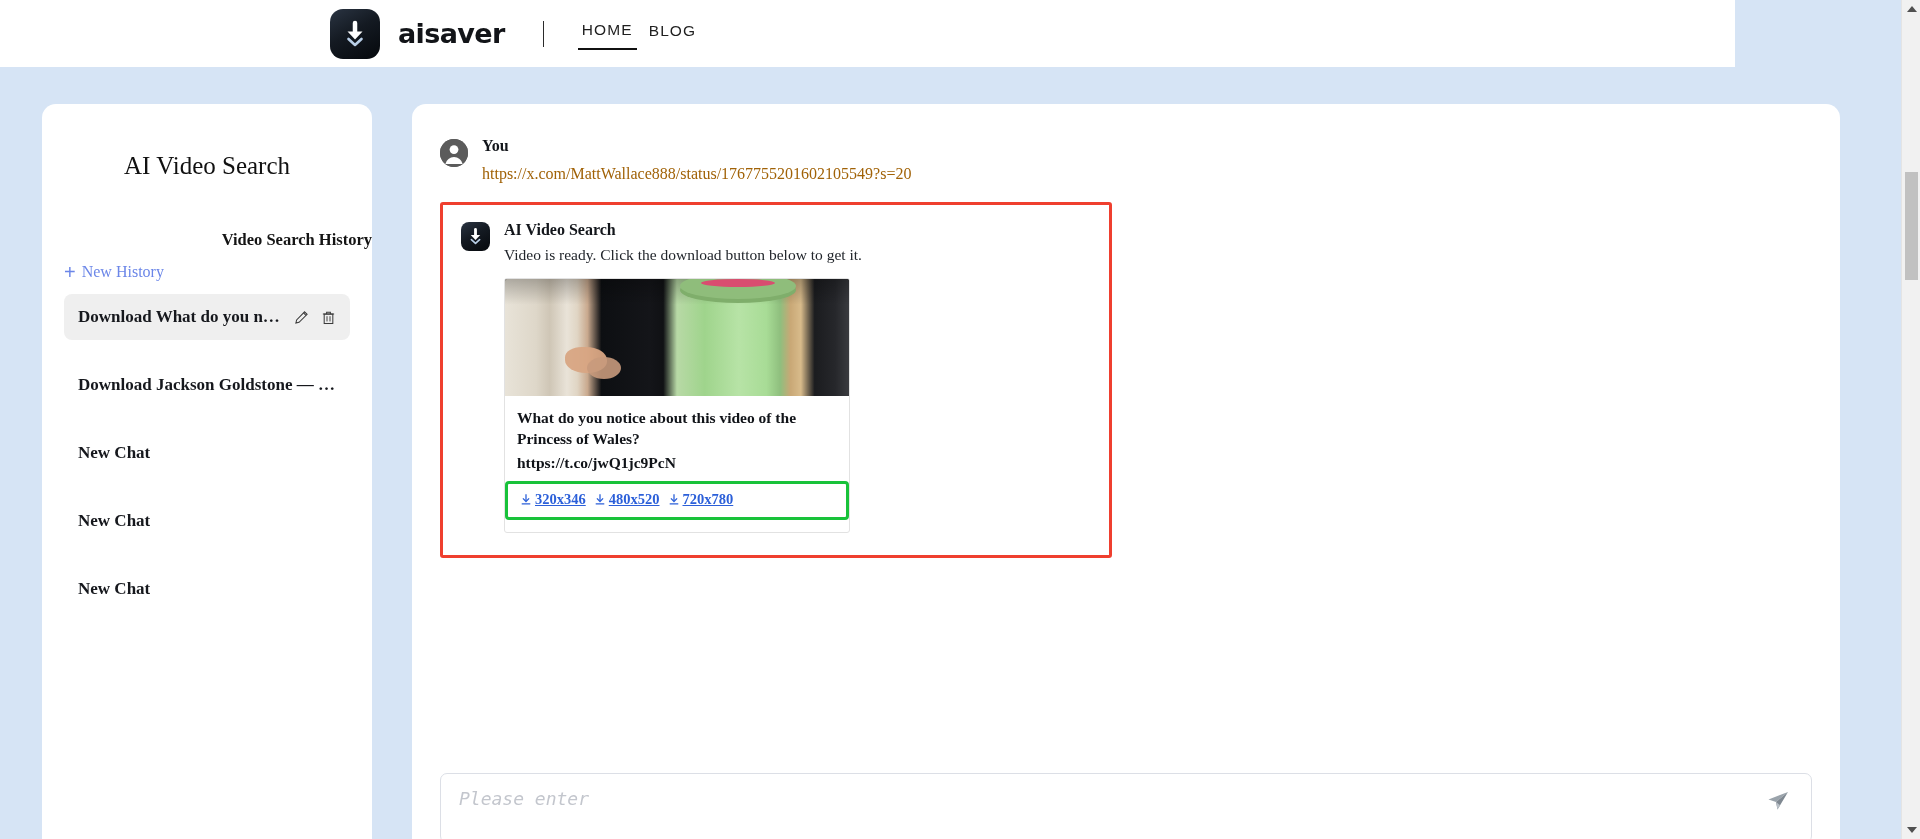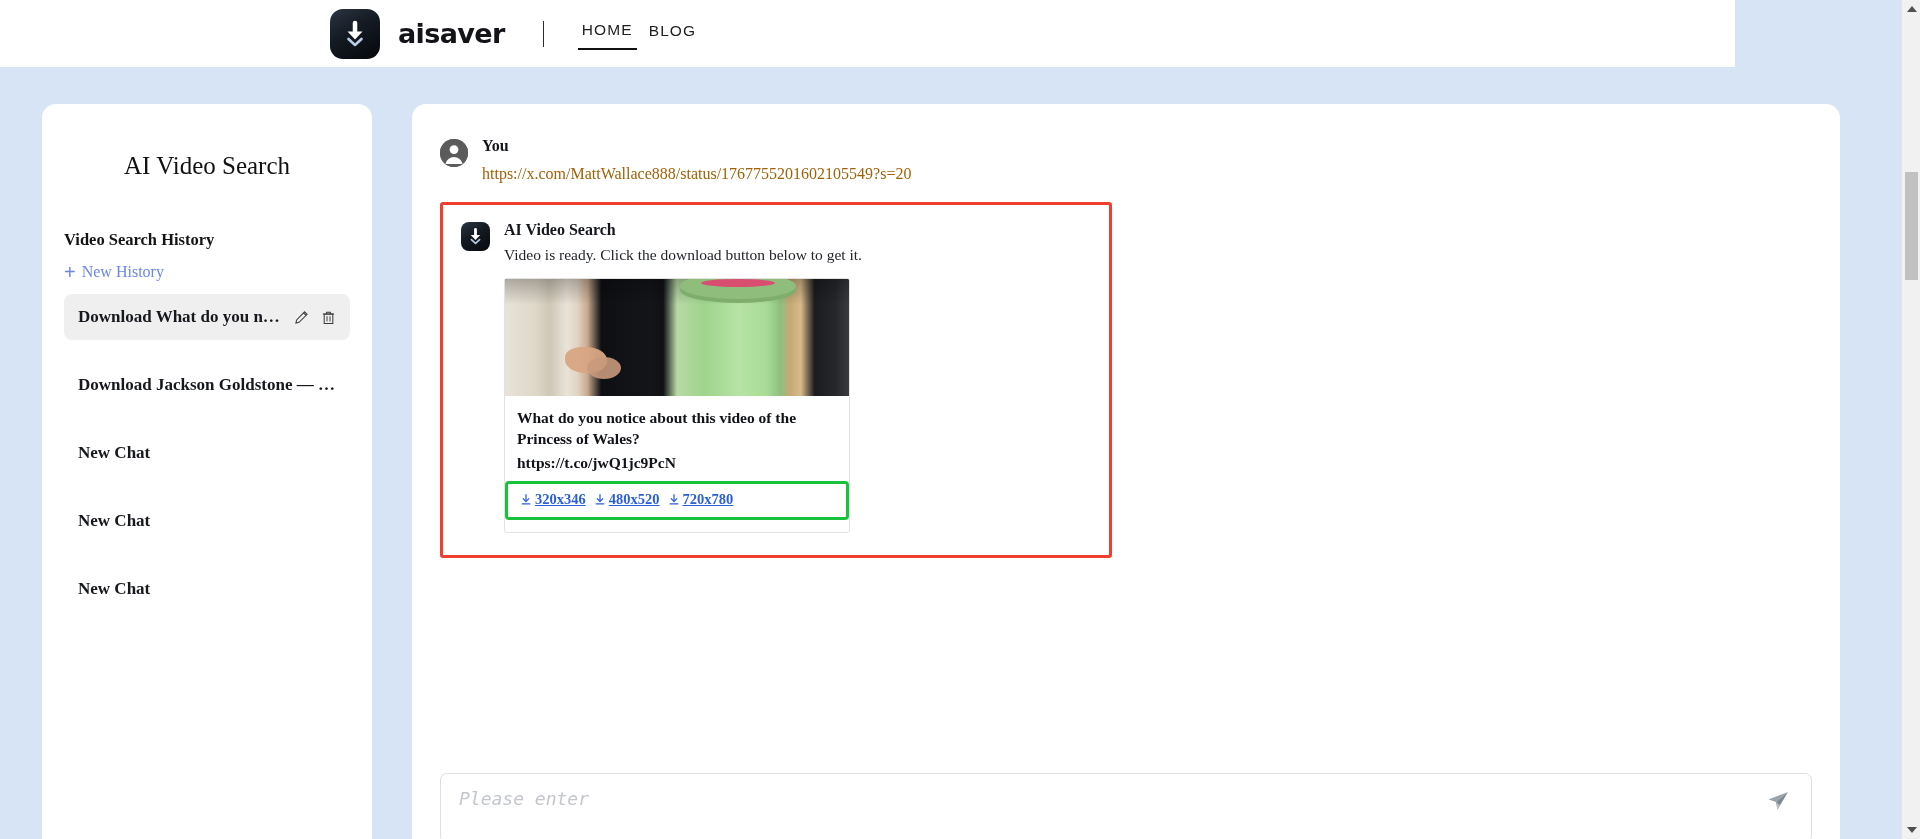"Video Search History" .sidebar-subtitle { text-align: none -> right }
